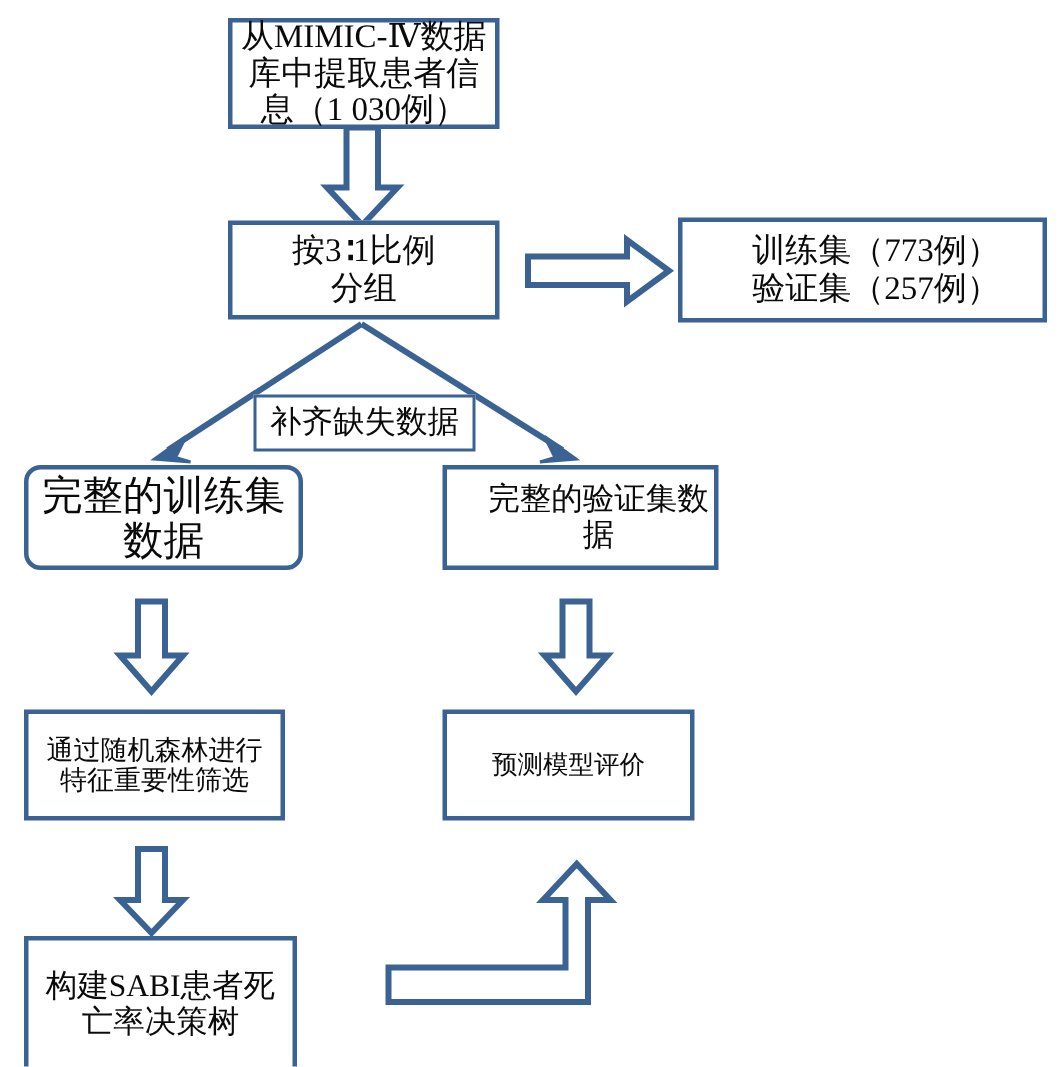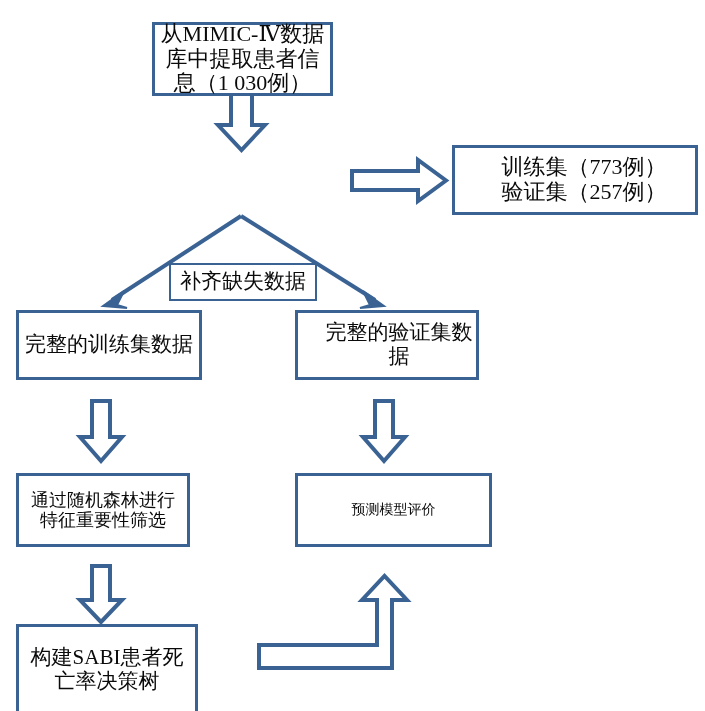"从MIMIC-Ⅳ数据" #node-extract { top: 22px -> 12px }
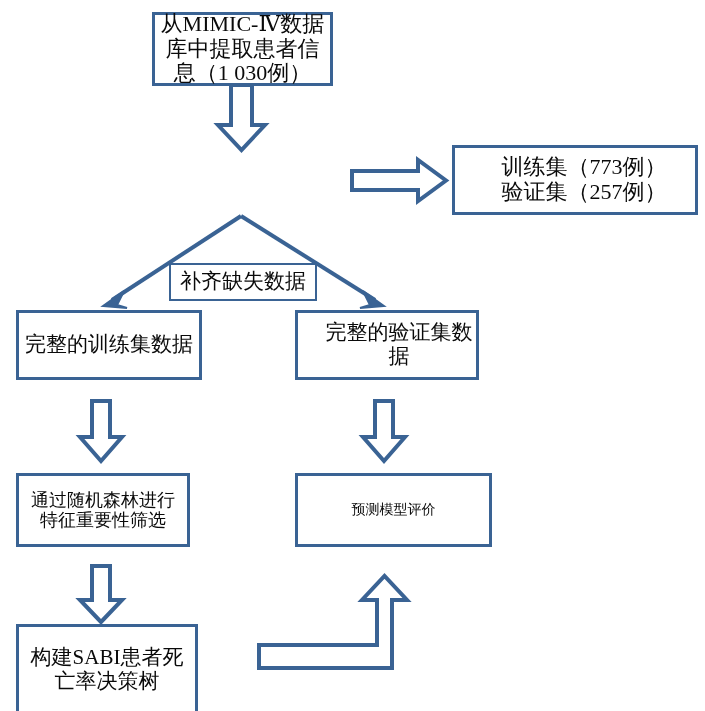"按3∶1比例" div.node-box { html: none -> <div> <span>按3∶1比例 分组</span> </div> }
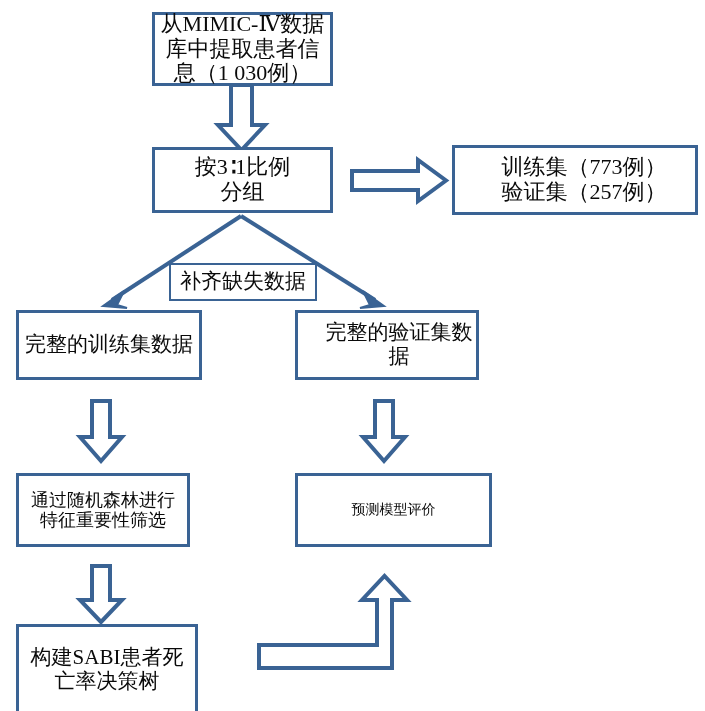"完整的训练集数据" #node-train-full { border-radius: none -> 11px; font-size: 21px -> 27px }
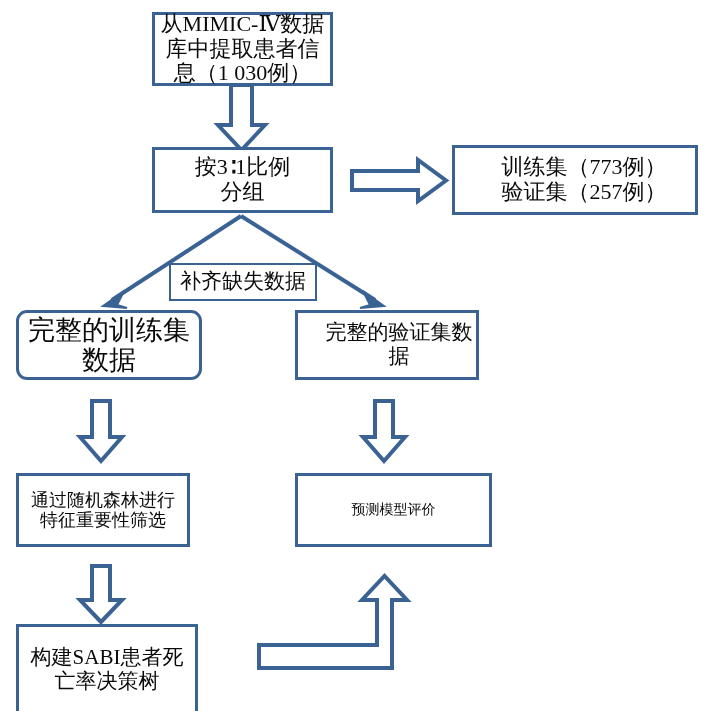"预测模型评价" #node-evaluate { font-size: 14px -> 17px; width: 197px -> 168px }
